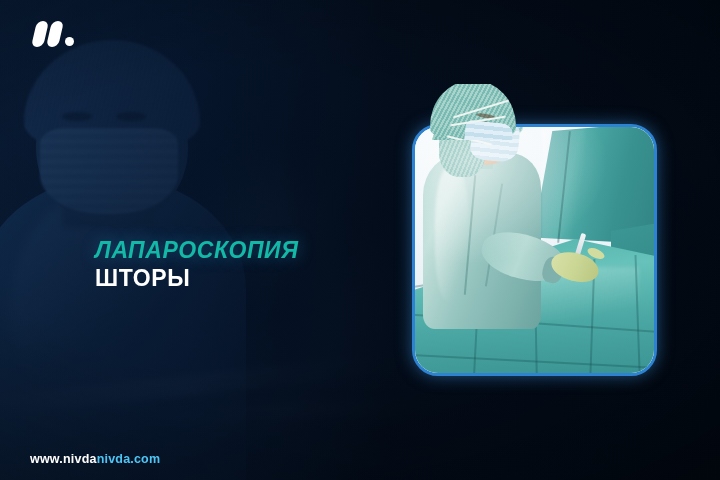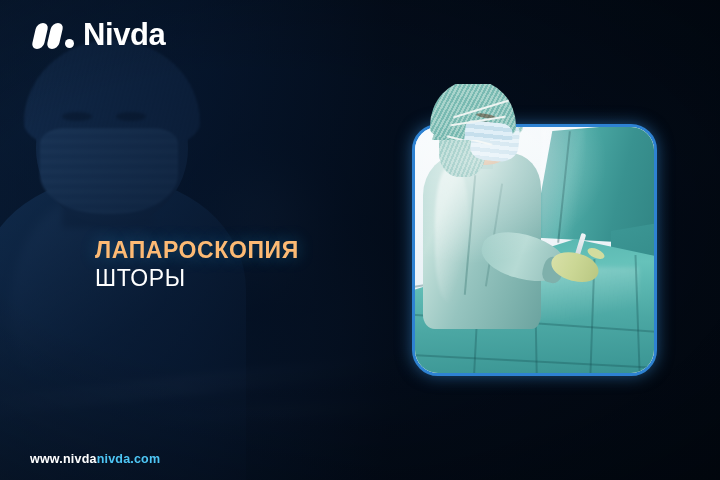"Nivda" div.logo-word { html: <div>Nivda</div> -> none }
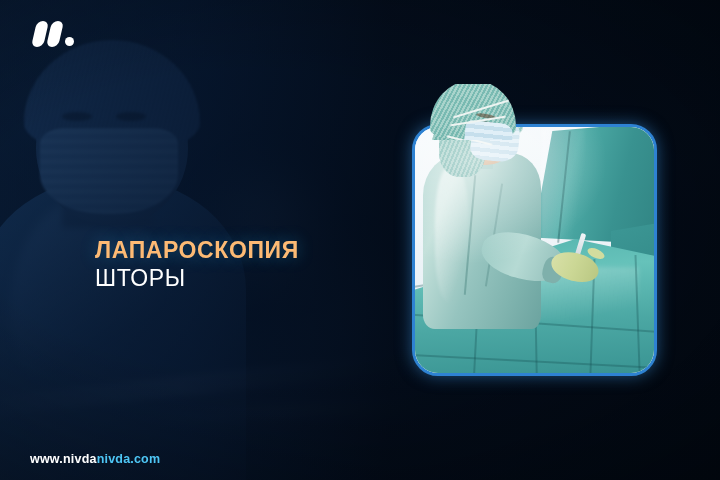"ЛАПАРОСКОПИЯ" .headline .l1 { color: #fdba74 -> #14b8a6; font-style: none -> italic }
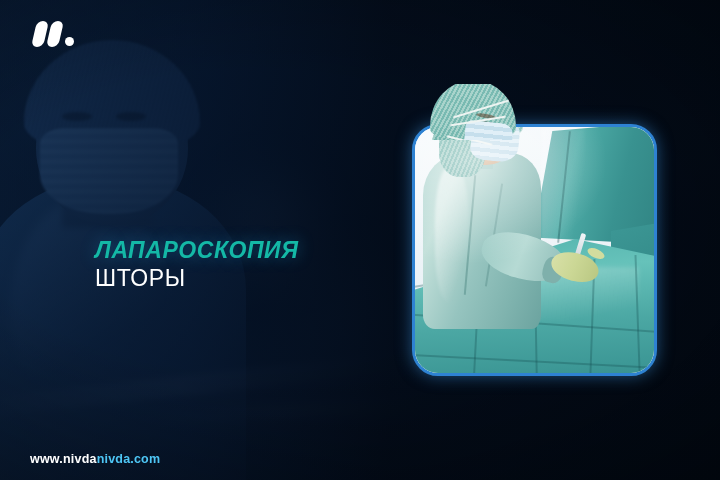"ШТОРЫ" .headline .l2 { font-weight: normal -> bold }
